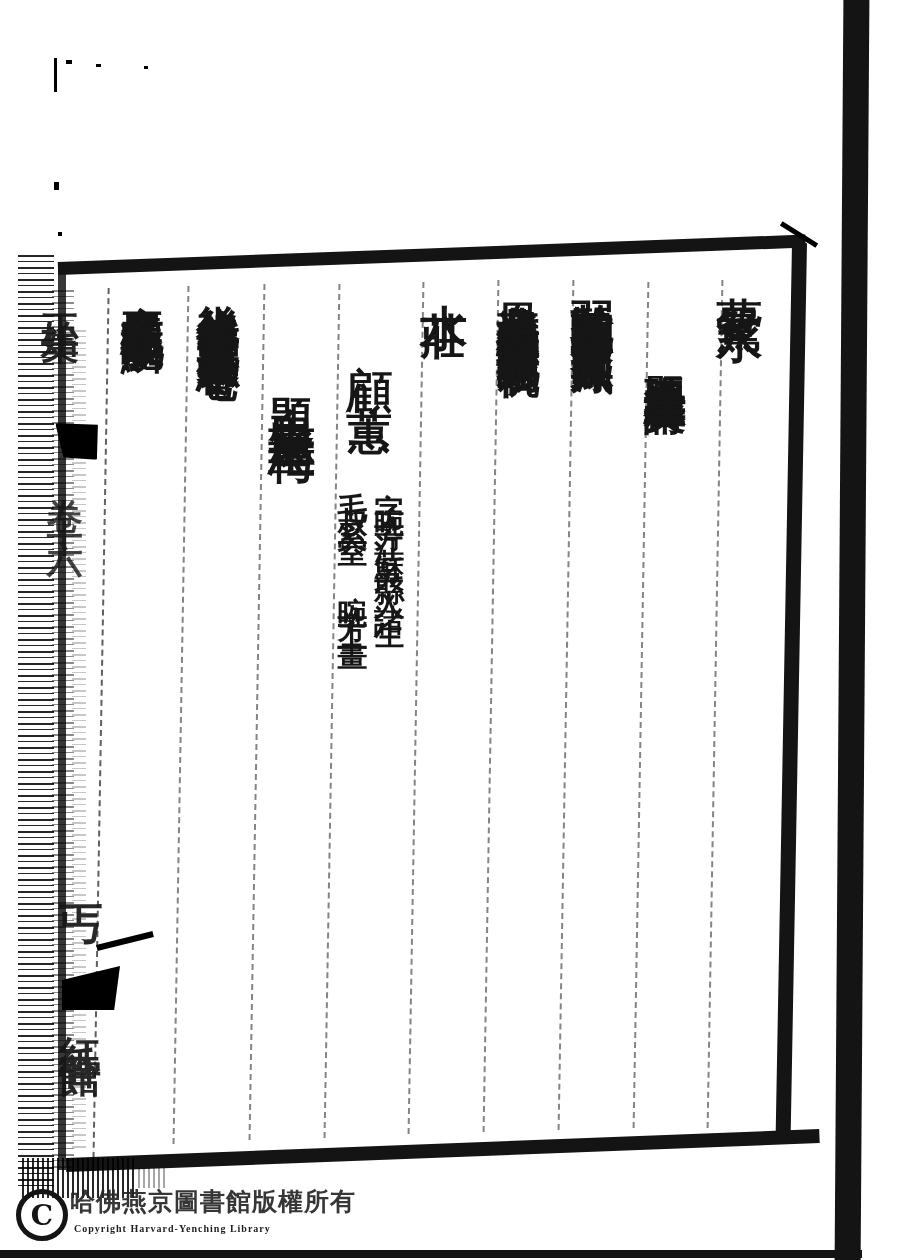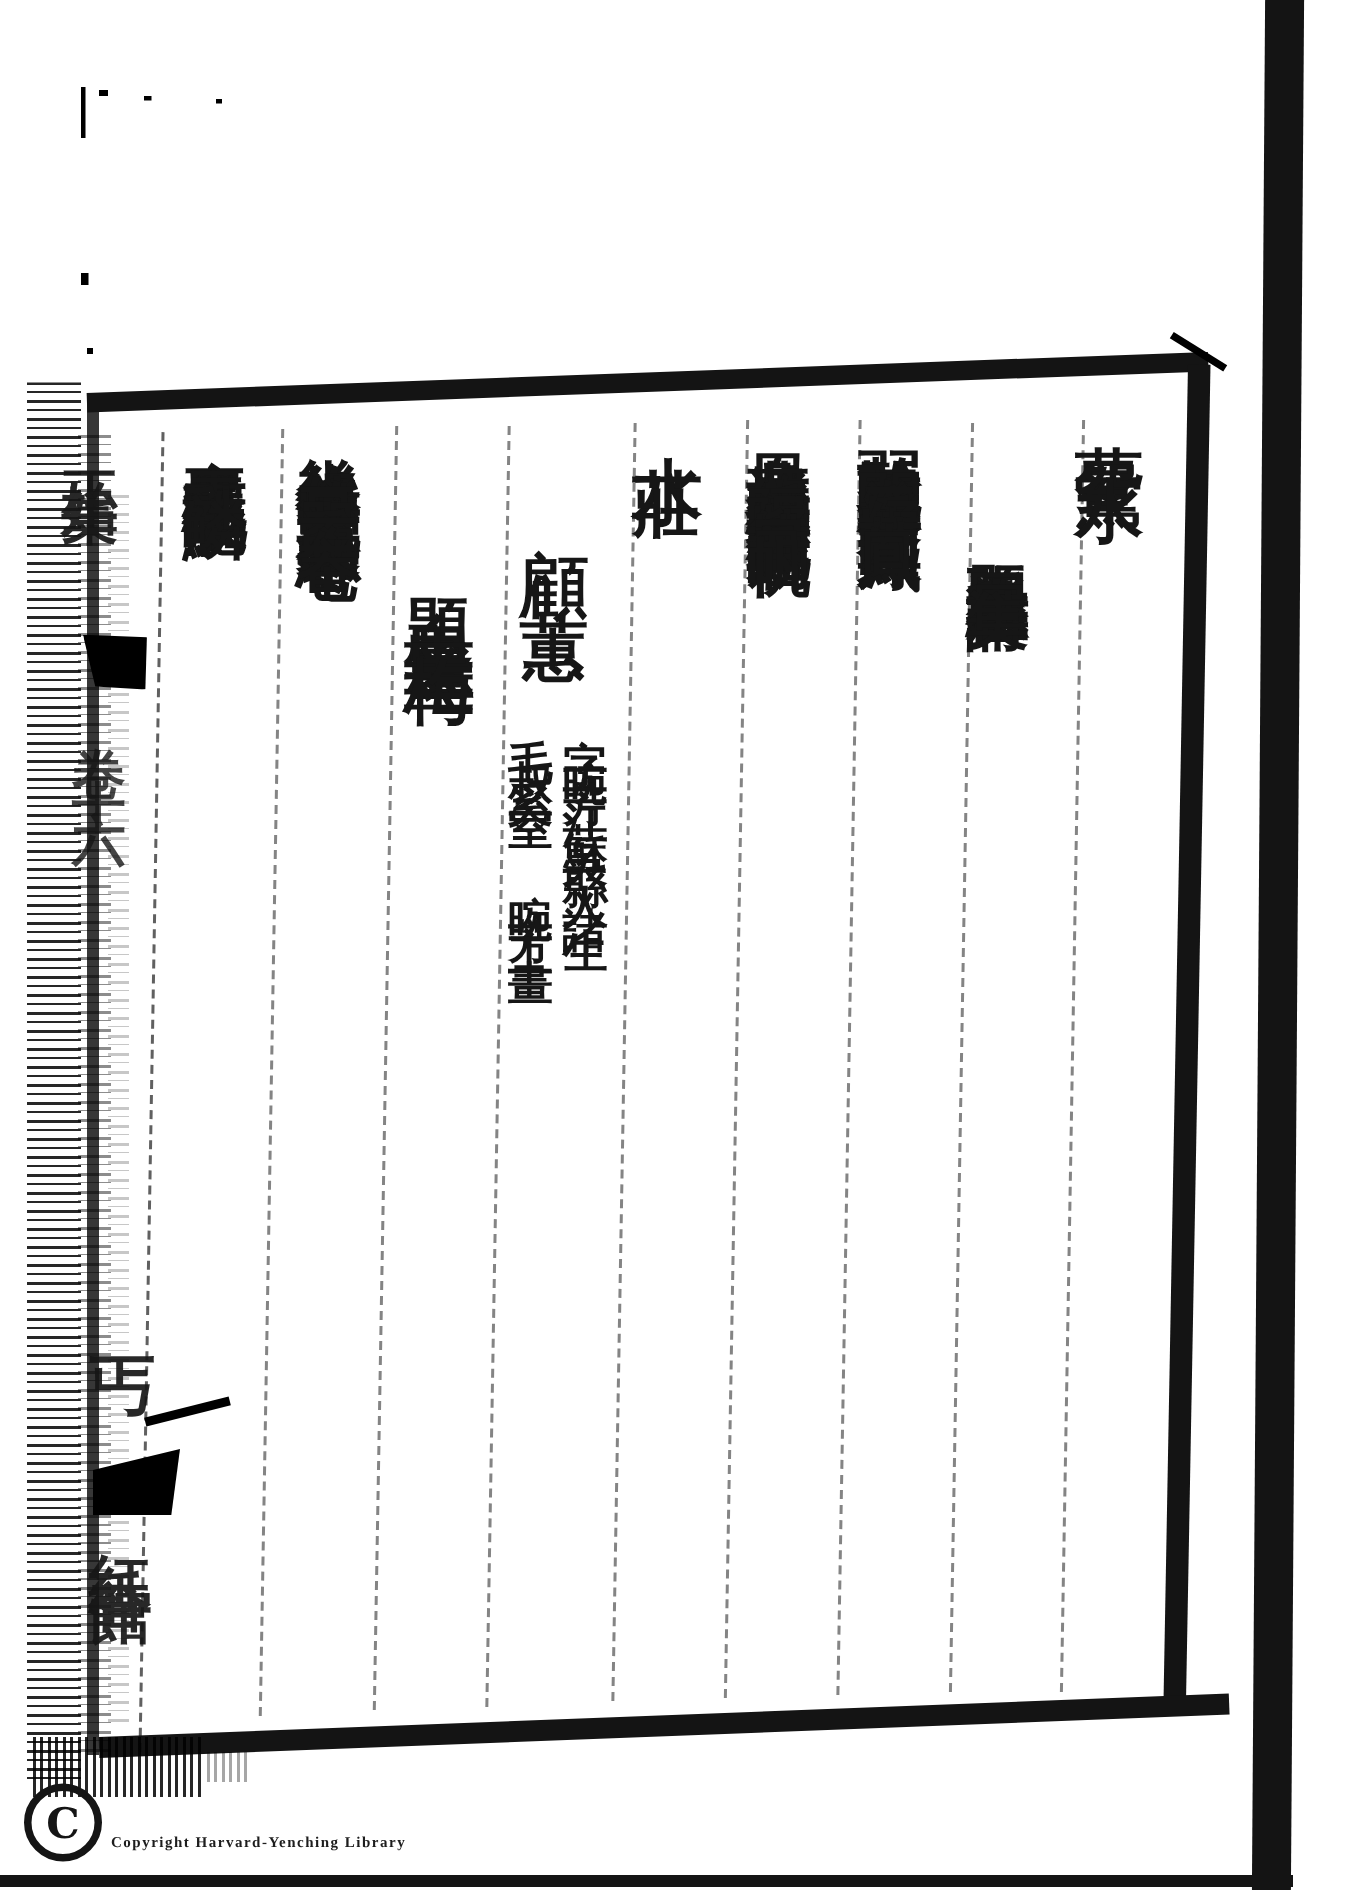"哈佛燕京圖書館版權所有" div { html: none -> <div>哈佛燕京圖書館版權所有</div> }
